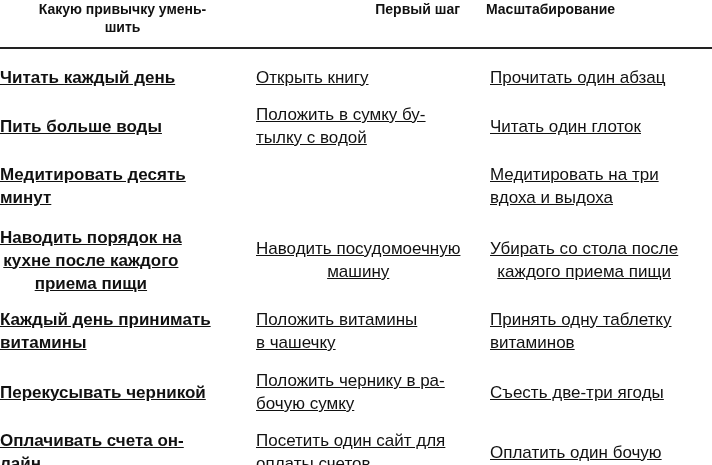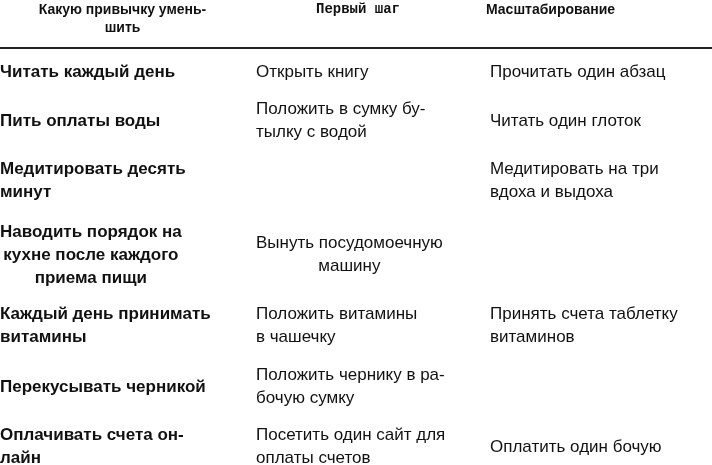"Первый шаг" .h2 { font-family: Liberation Mono, monospace -> none; left: 248px -> 240px; text-align: center -> right }
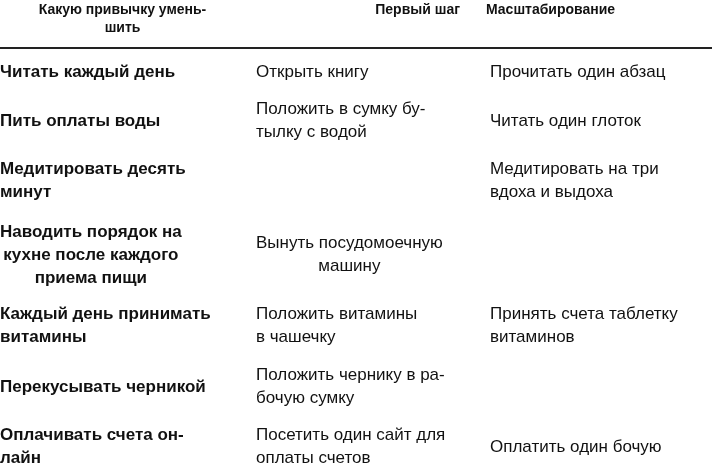"Читать каждый день" .cell { text-decoration: none -> underline; top: 0 -> 6px }
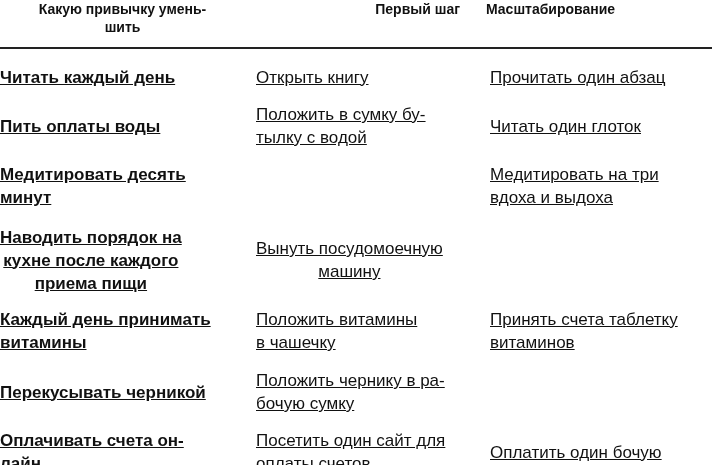"Пить оплаты воды" span { text: оплаты -> больше }
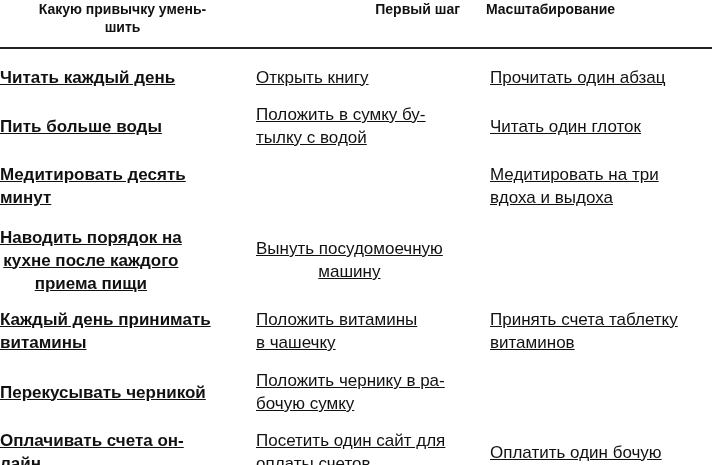"Вынуть посудомоечную" span { text: Вынуть -> Наводить }
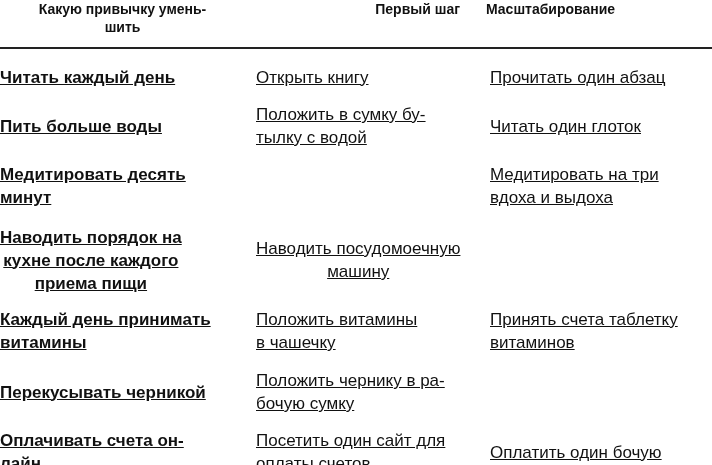"Убирать со стола после" div.cell { html: none -> <div> <span>Убирать со стола после каждого приема пищи</span> </div> }
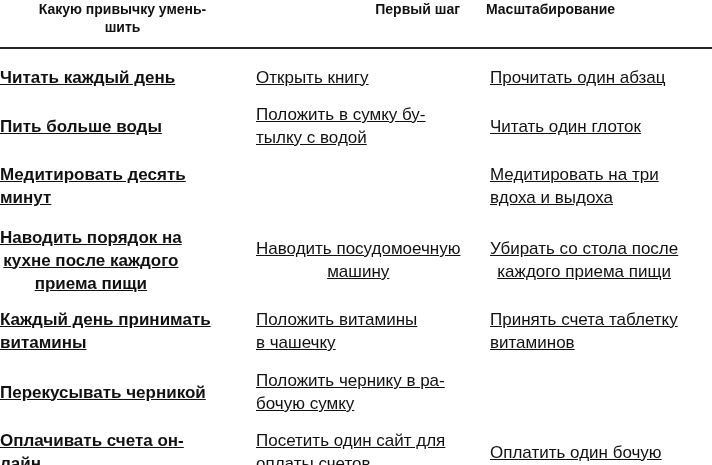"Принять счета таблетку" span { text: счета -> одну }
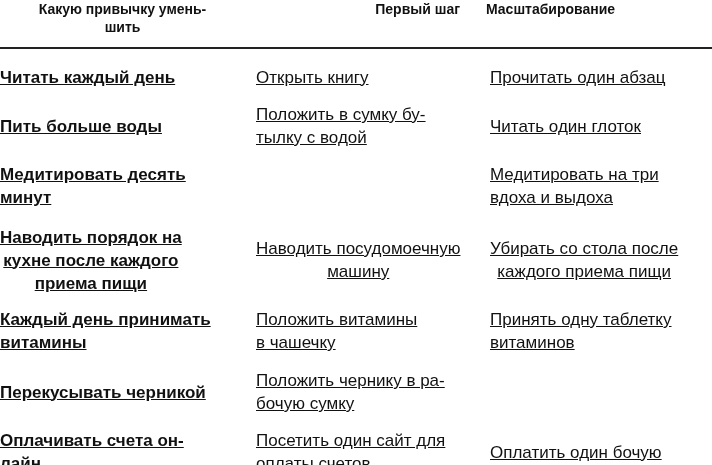"Съесть две-три ягоды" div.cell { html: none -> <div> <span>Съесть две-три ягоды</span> </div> }
